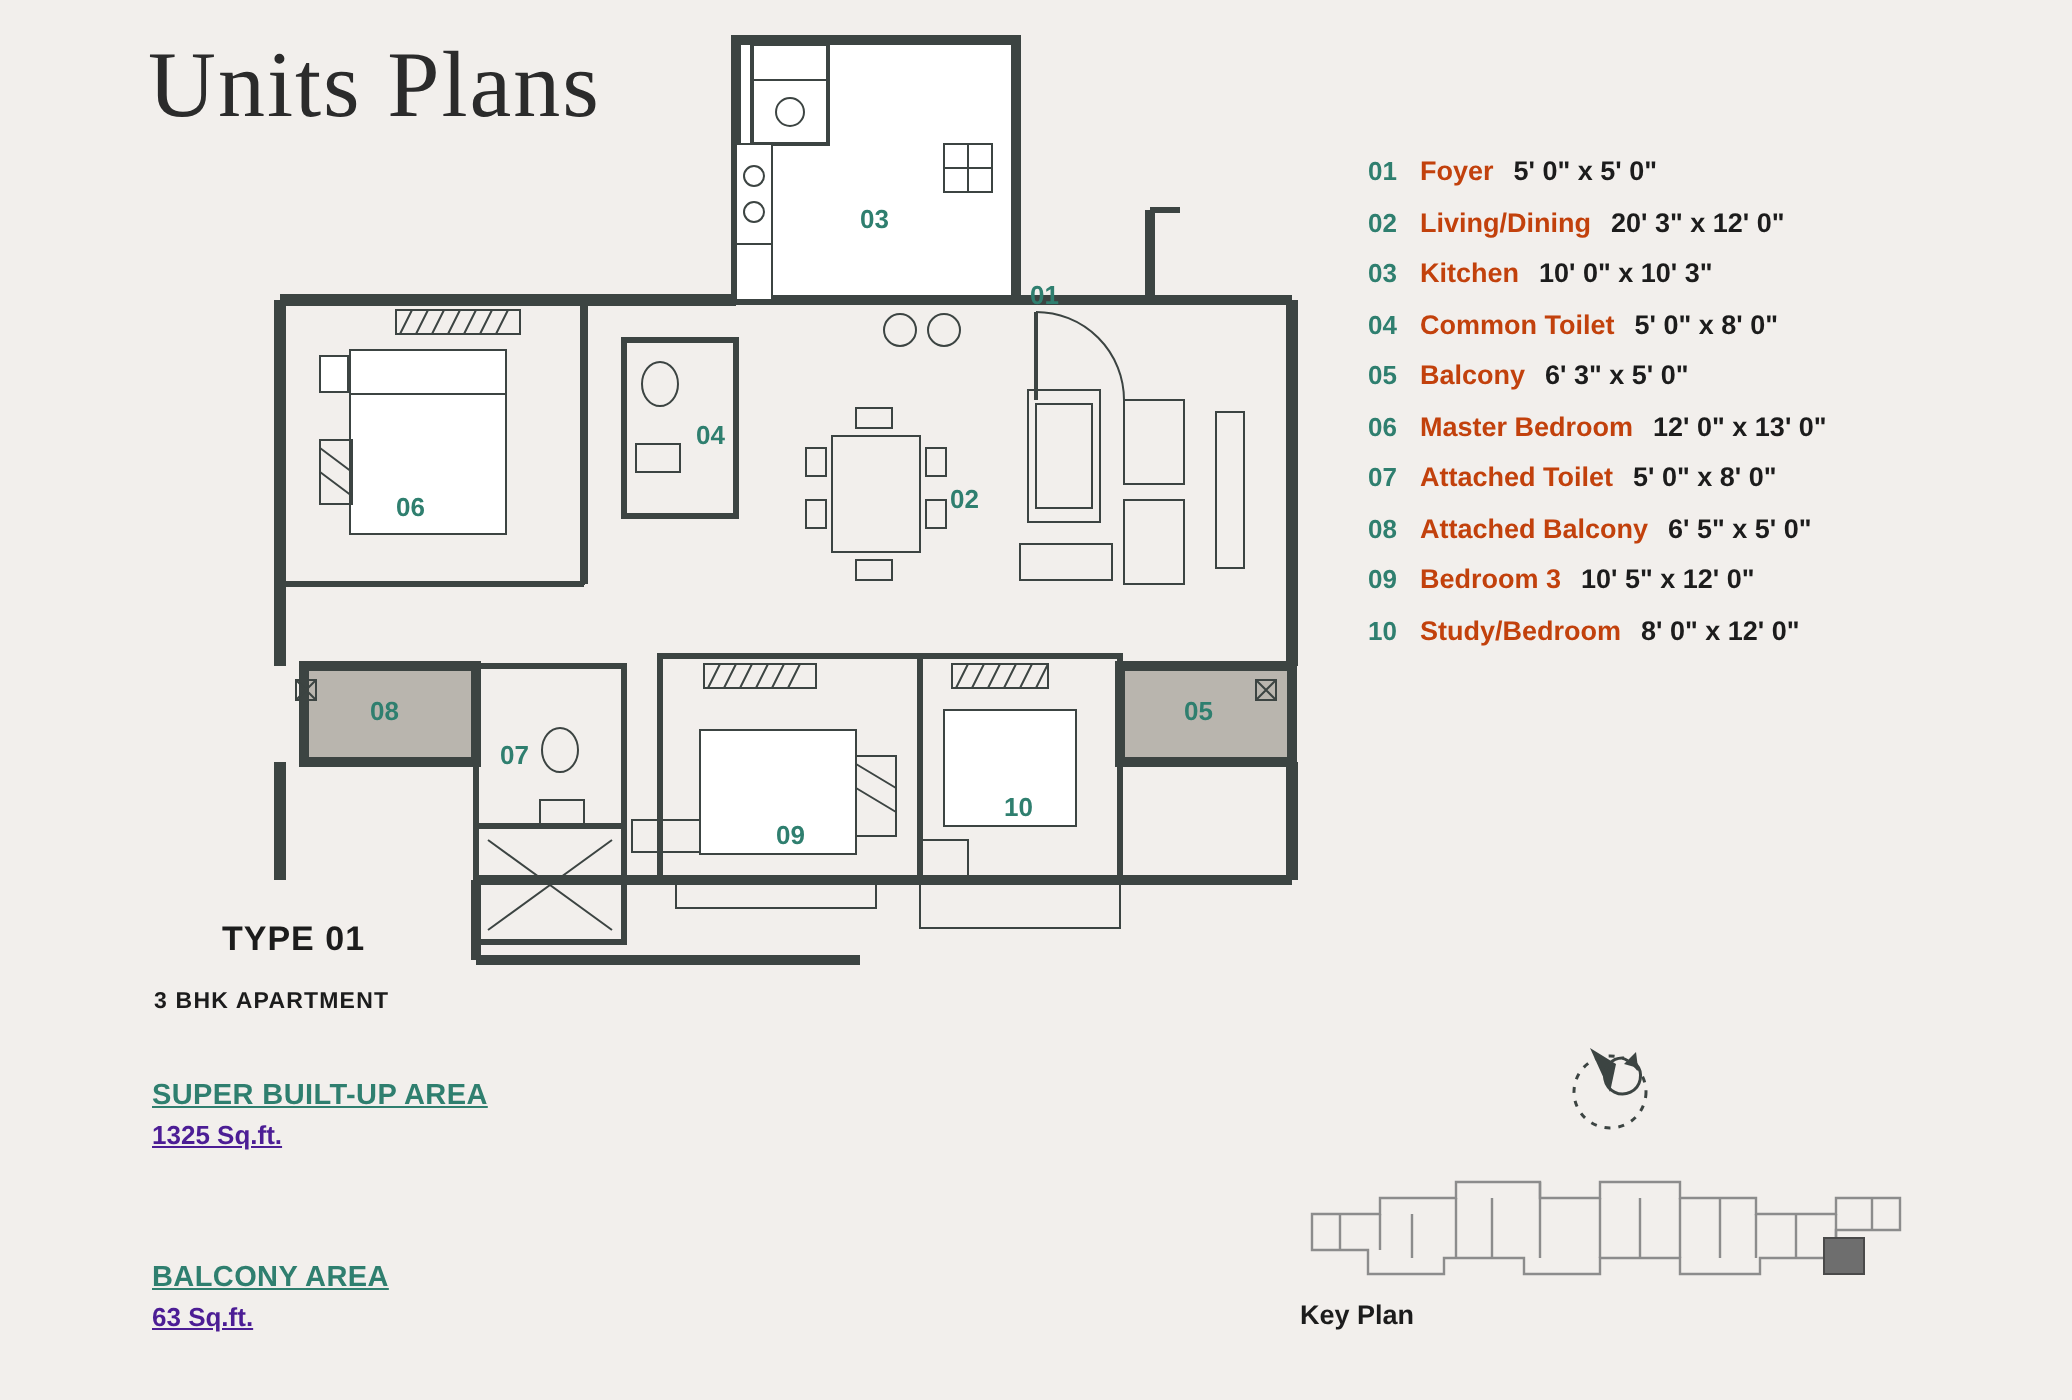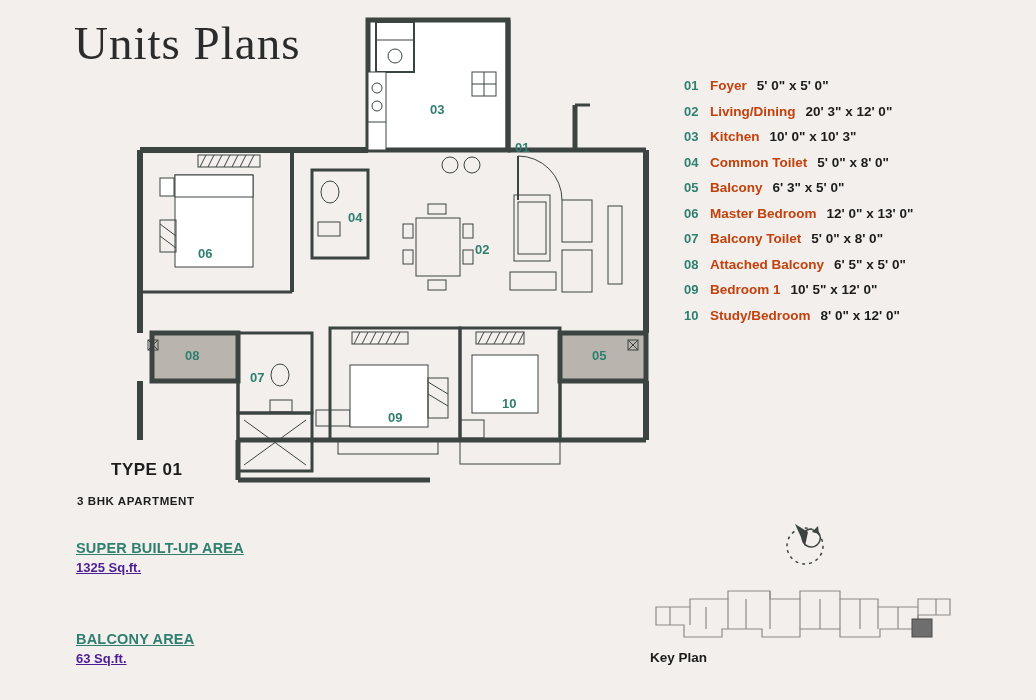"Balcony Toilet" span.legend-name { text: Balcony -> Attached }
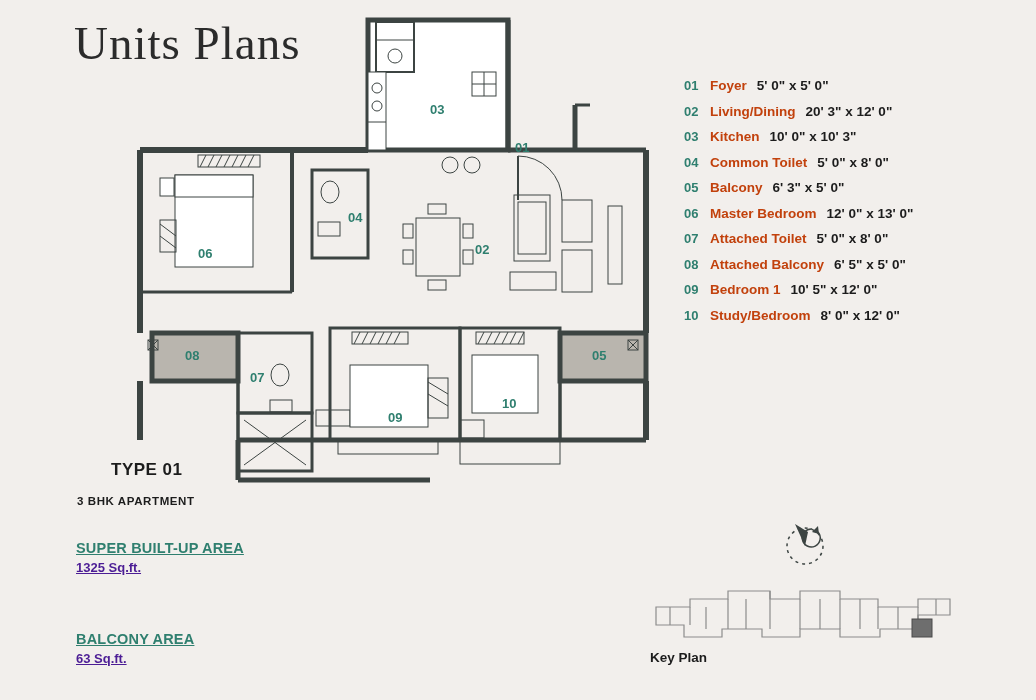"Bedroom 1" span.legend-name { text: 1 -> 3 }
